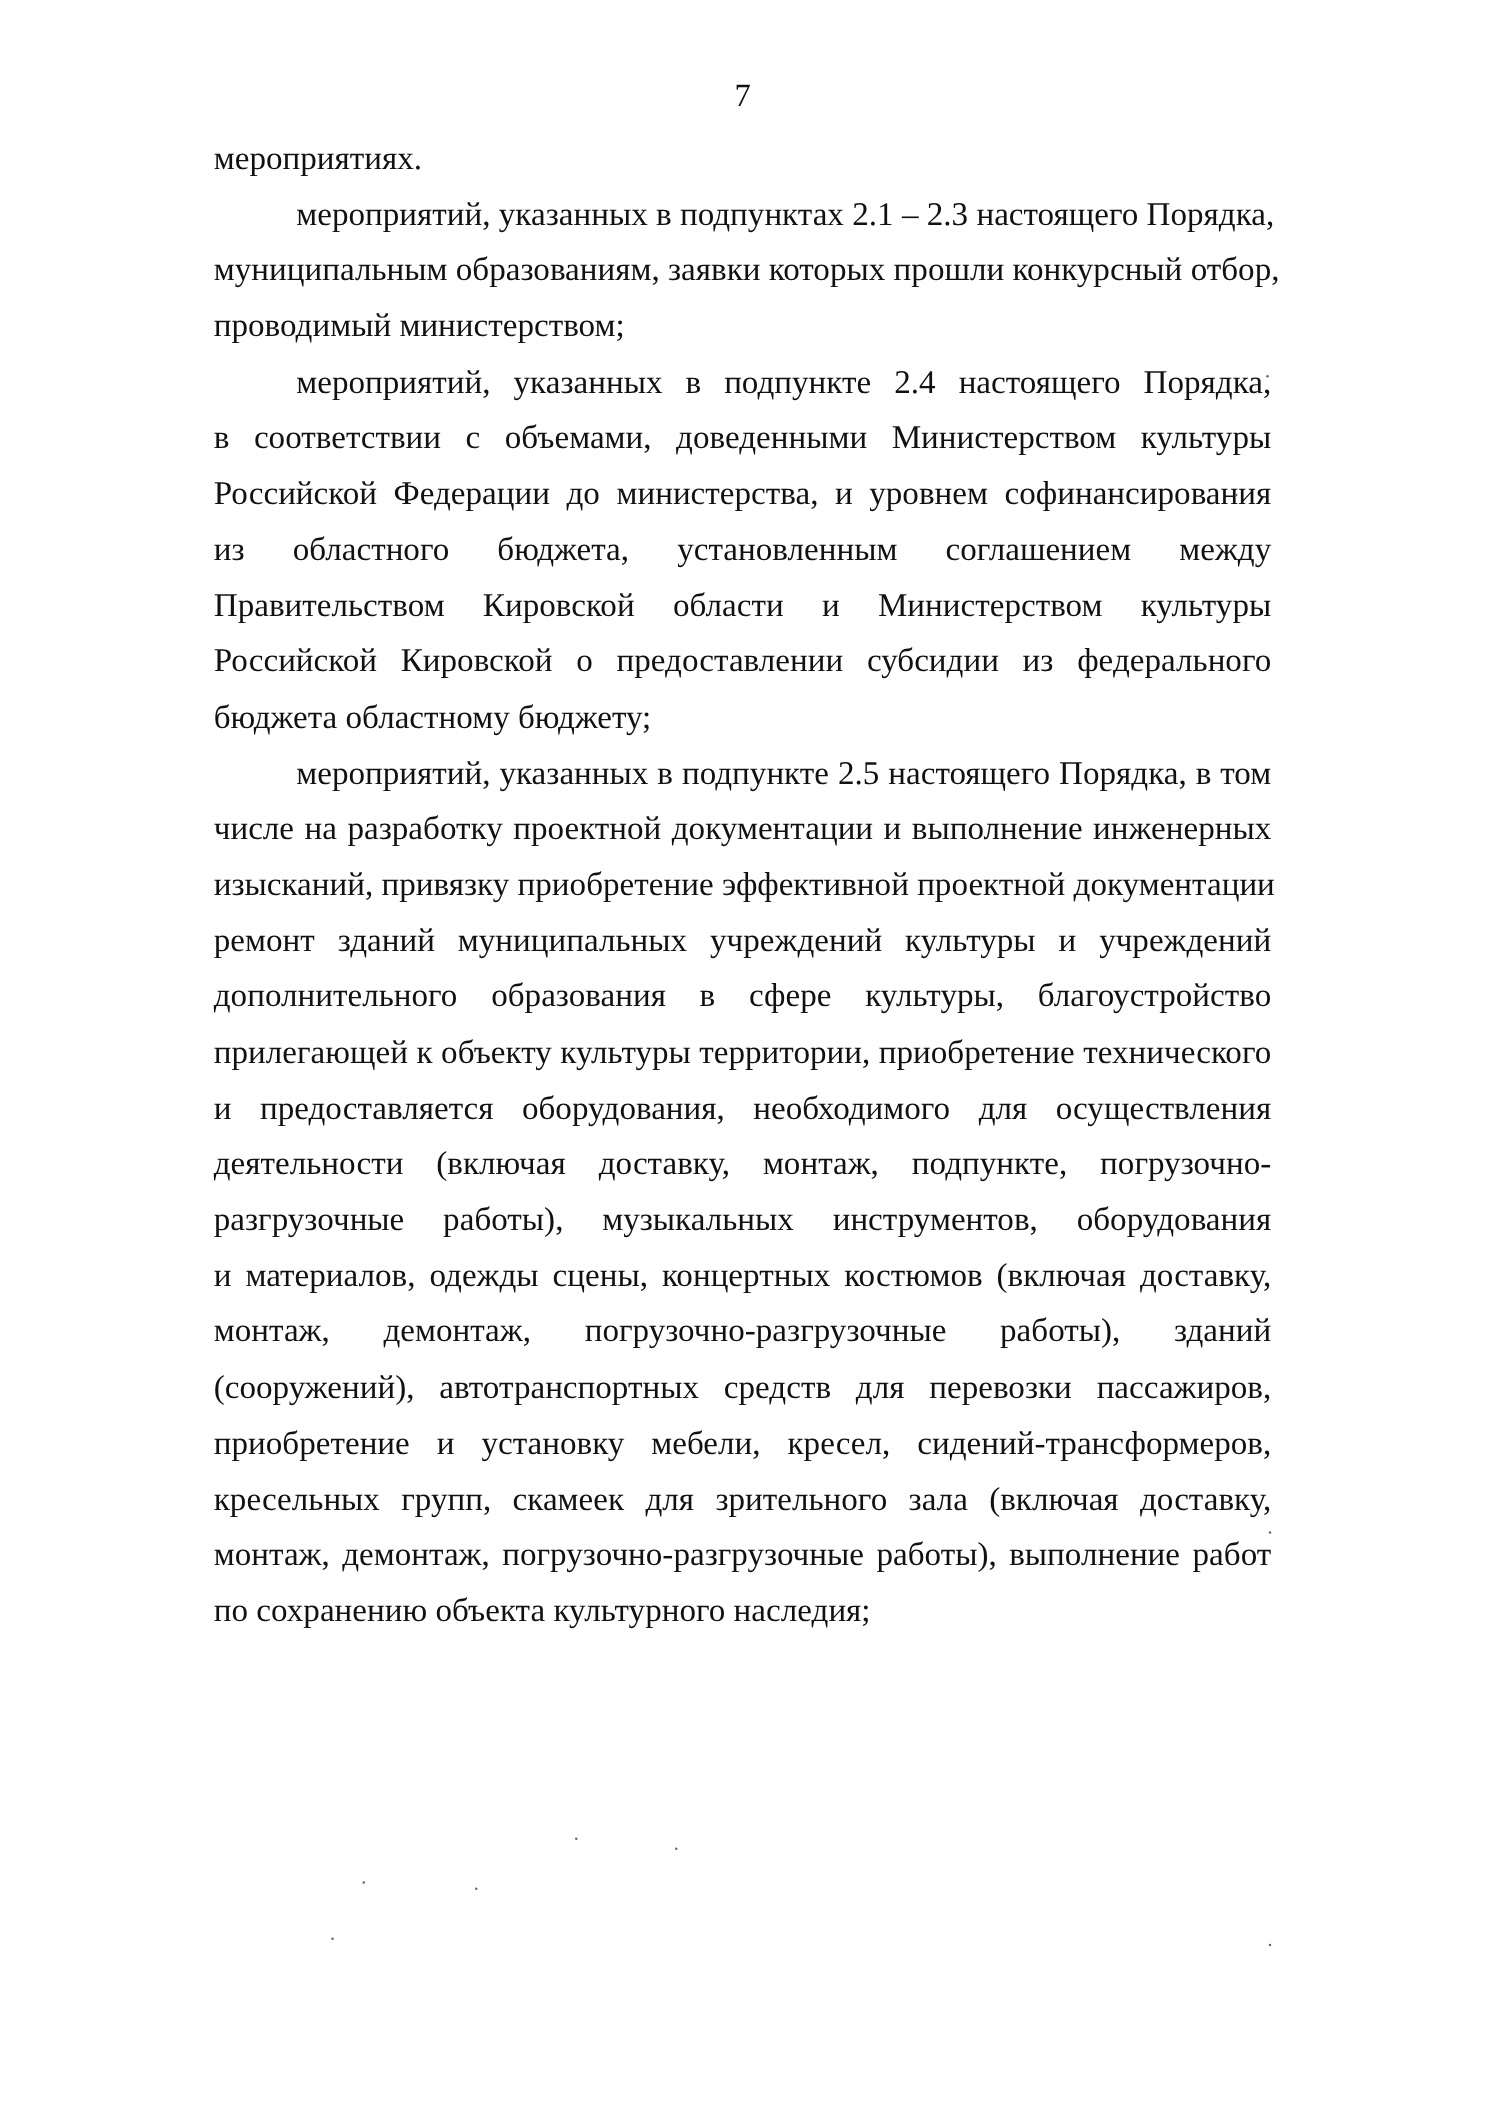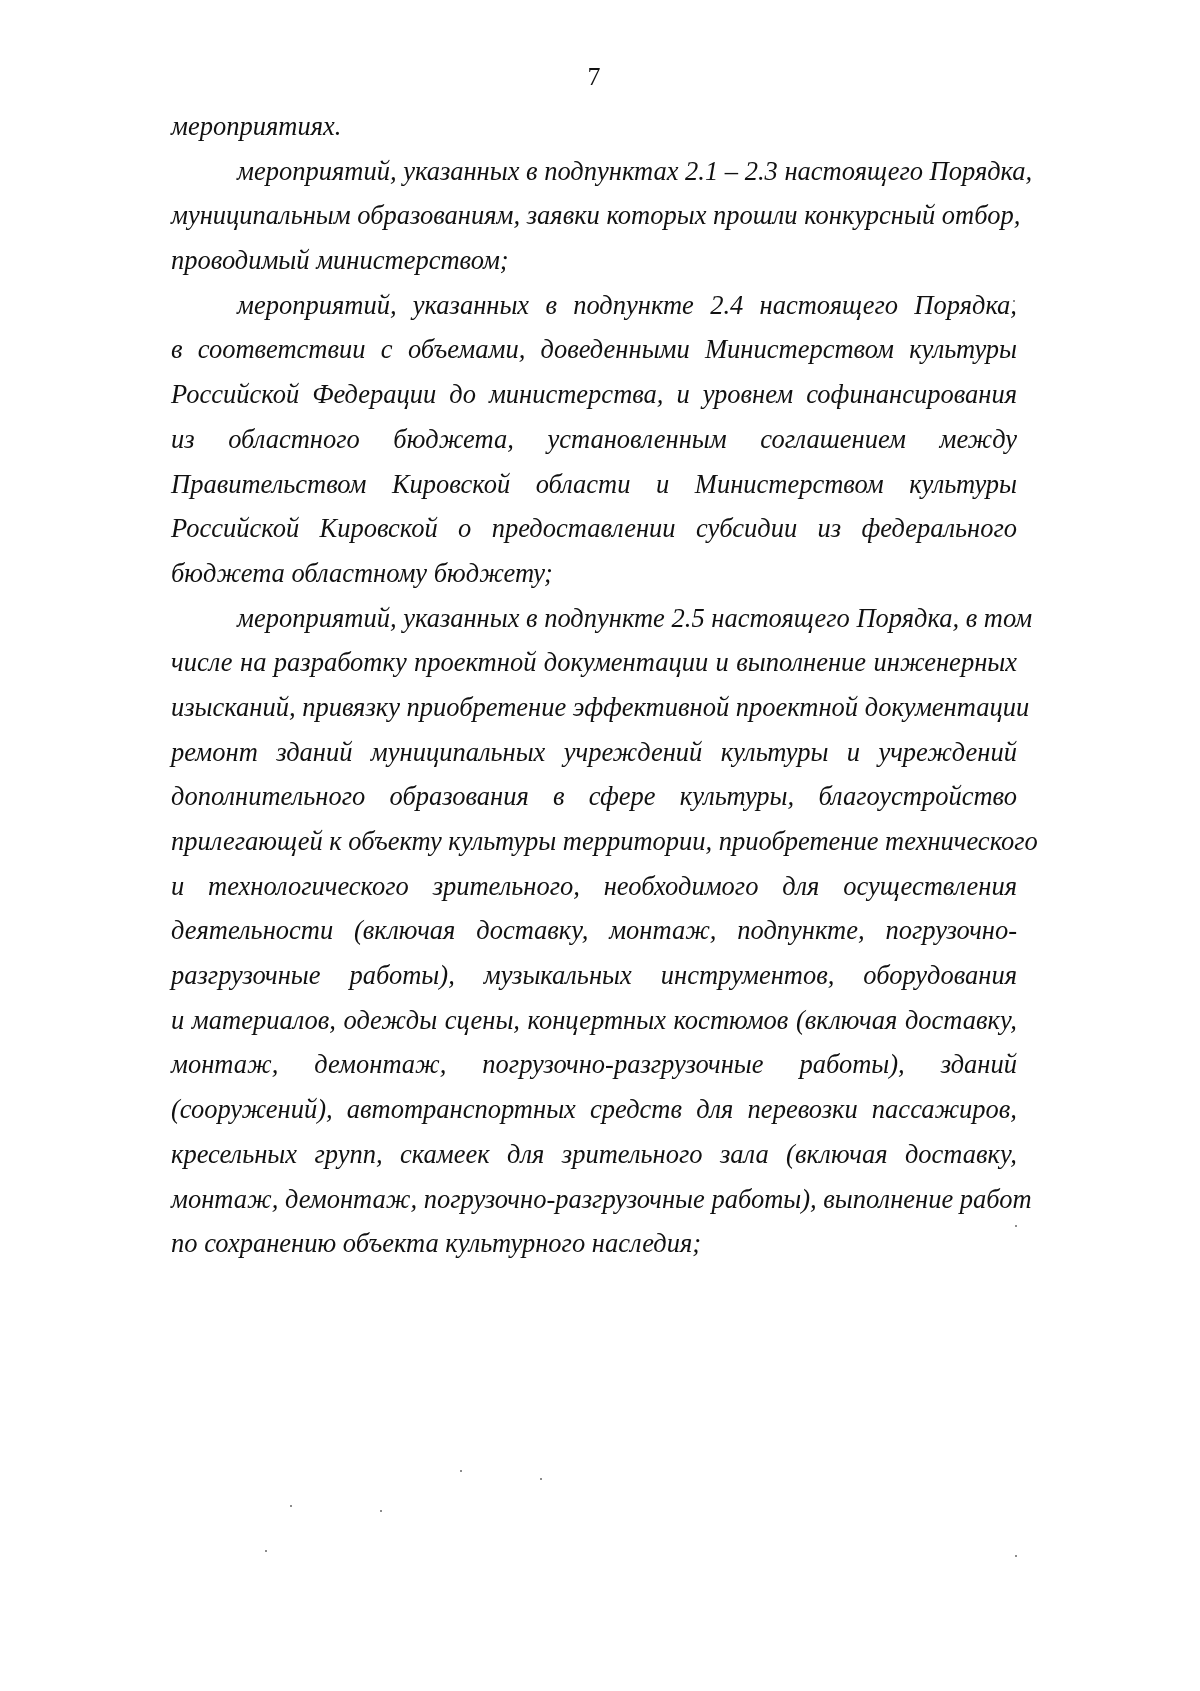"мероприятиях." .line { font-style: italic -> none }
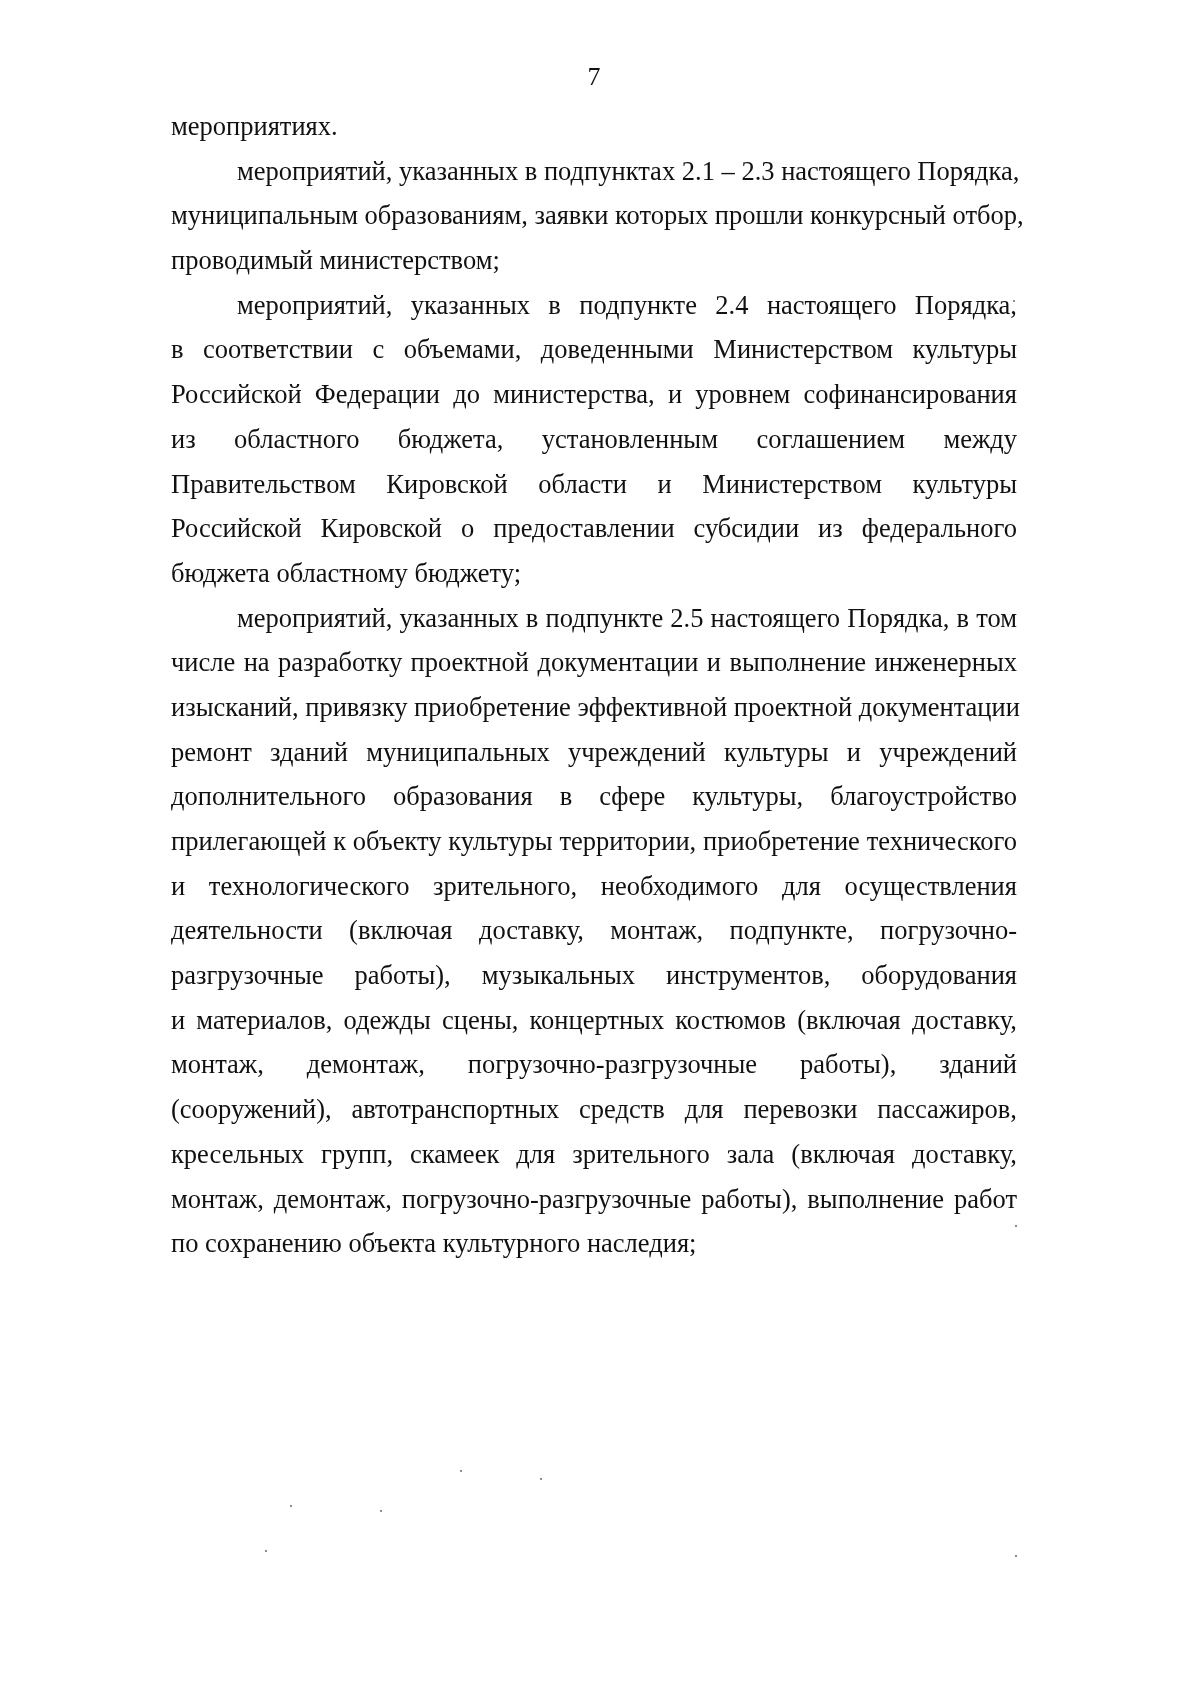"и технологического зрительного," span.line { text: технологического зрительного -> предоставляется оборудования }
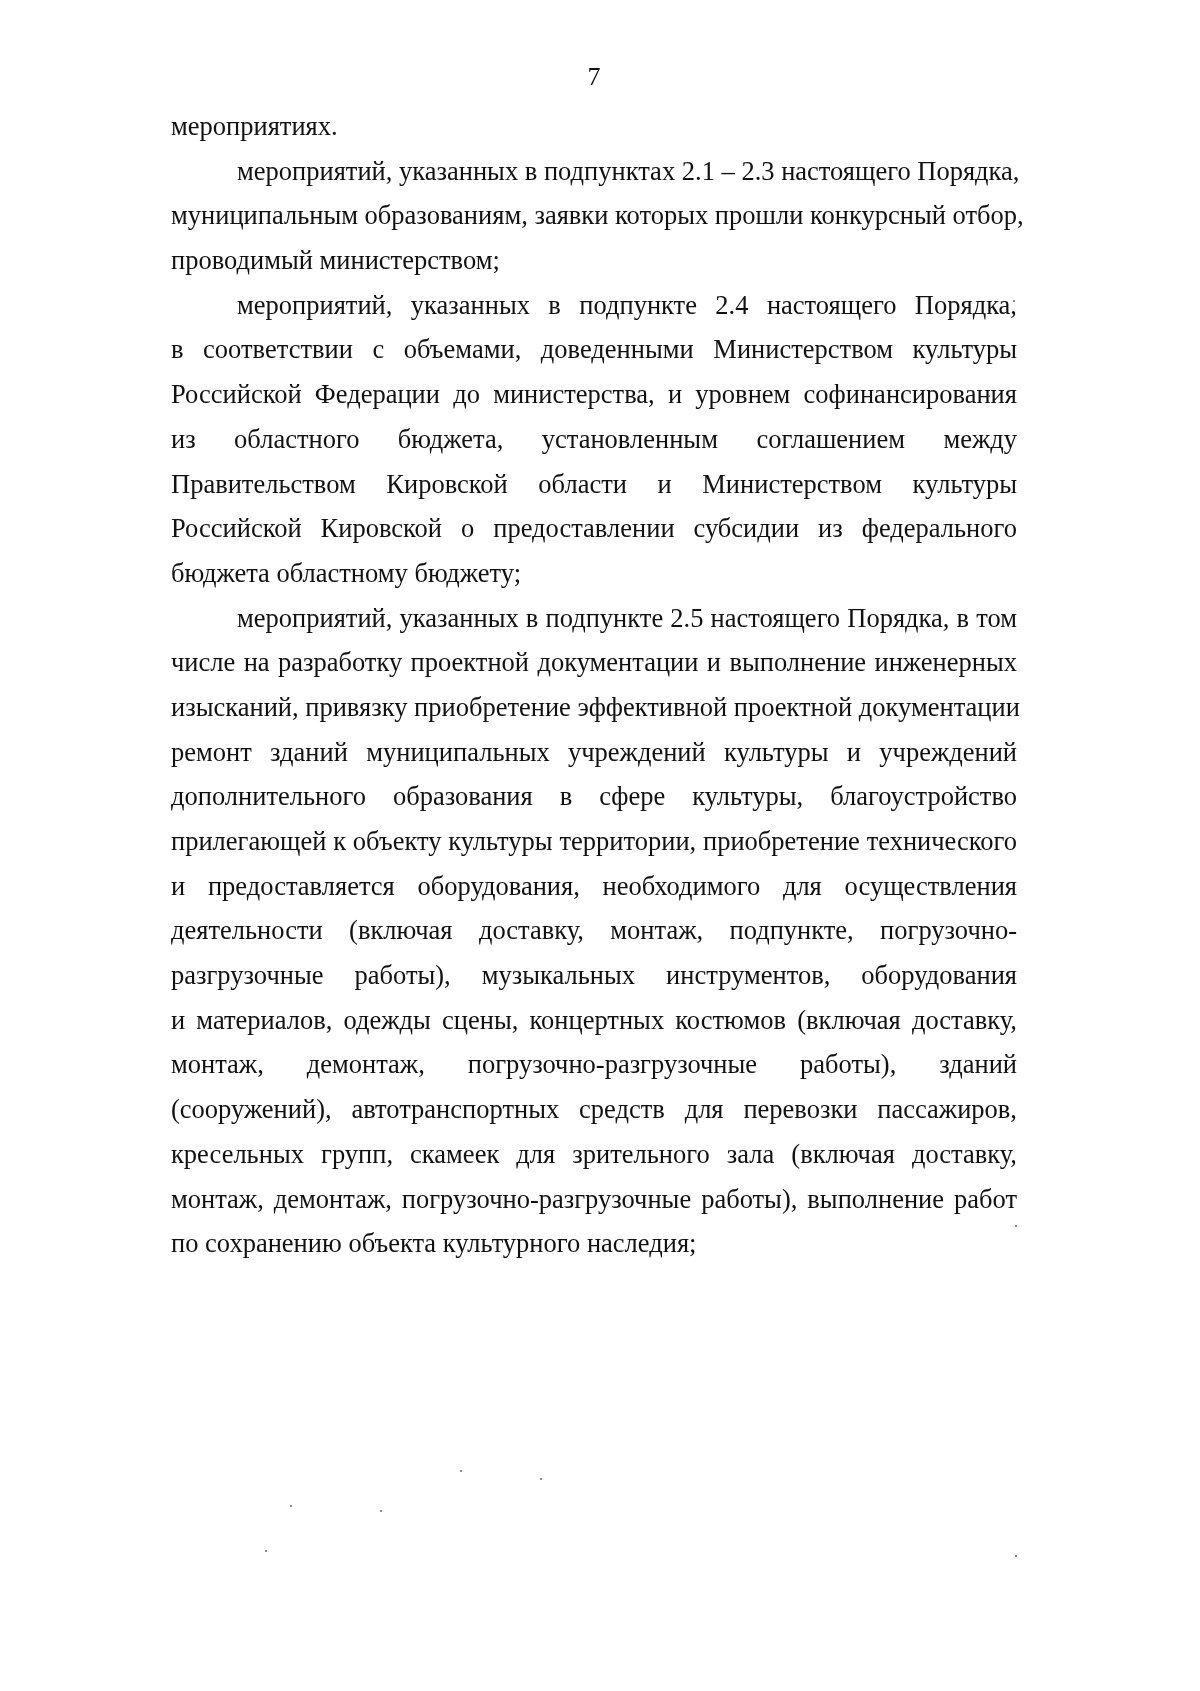"приобретение и установку мебели, кресел," span.line { html: none -> <span>приобретение и установку мебели, кресел, сидений-трансформеров,</span> }
